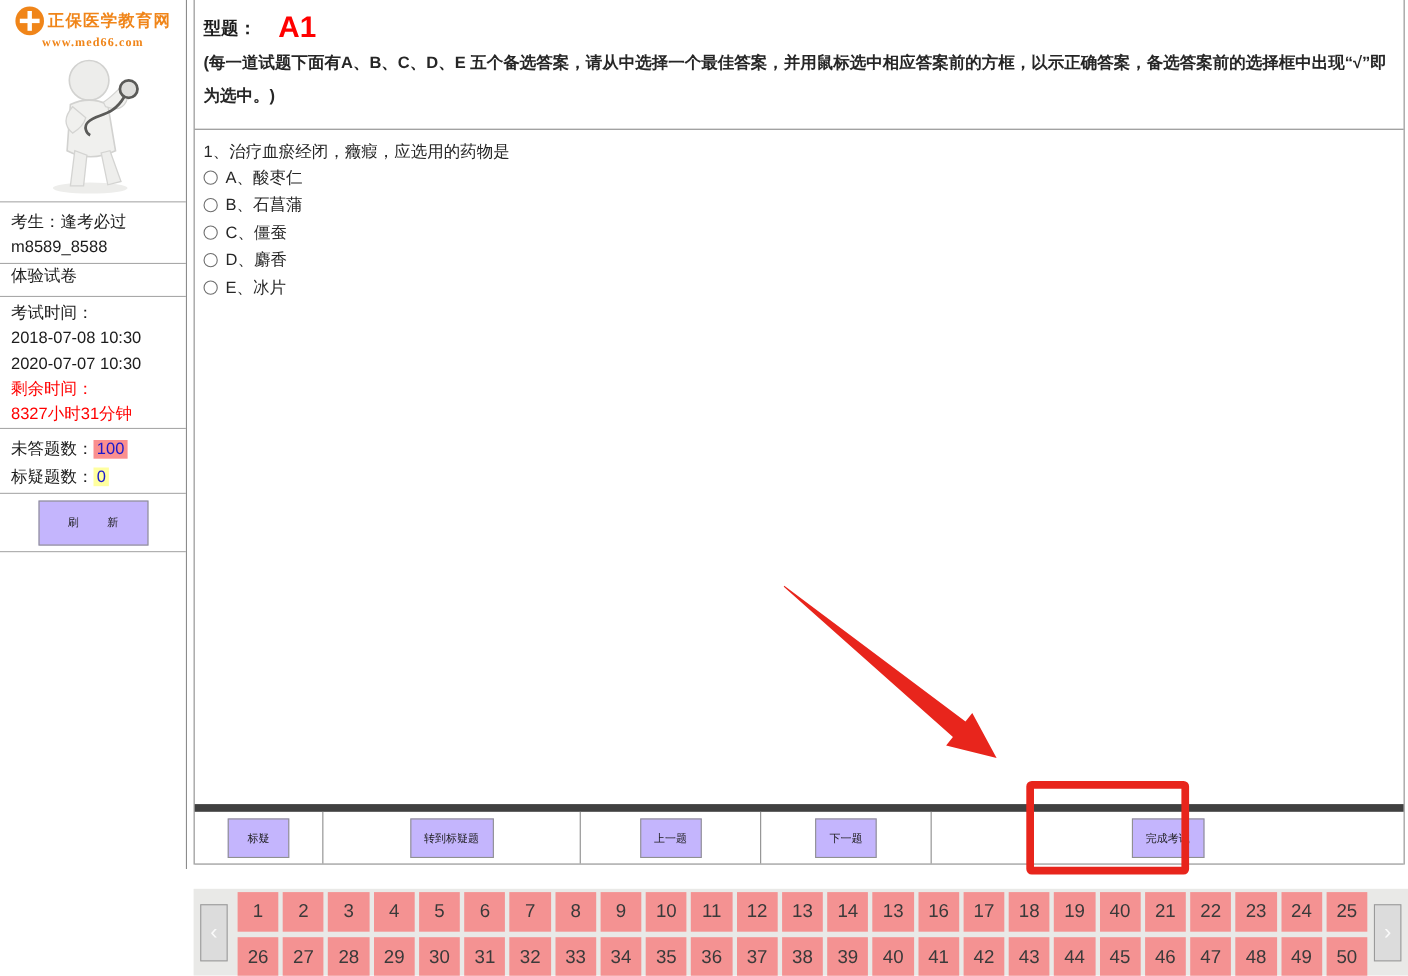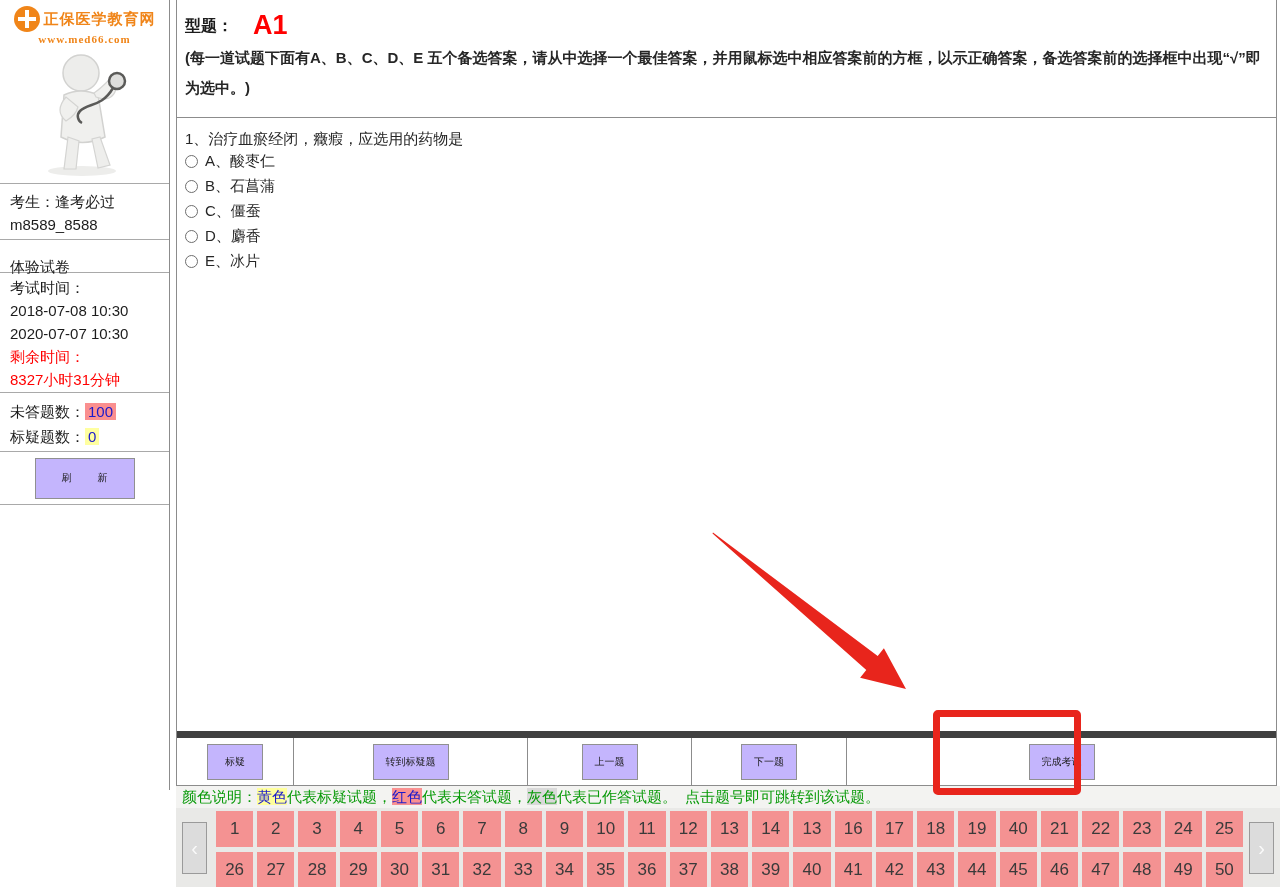"考生：逢考必过" .sb-sec { padding: 16px 10px -> 0 10px }
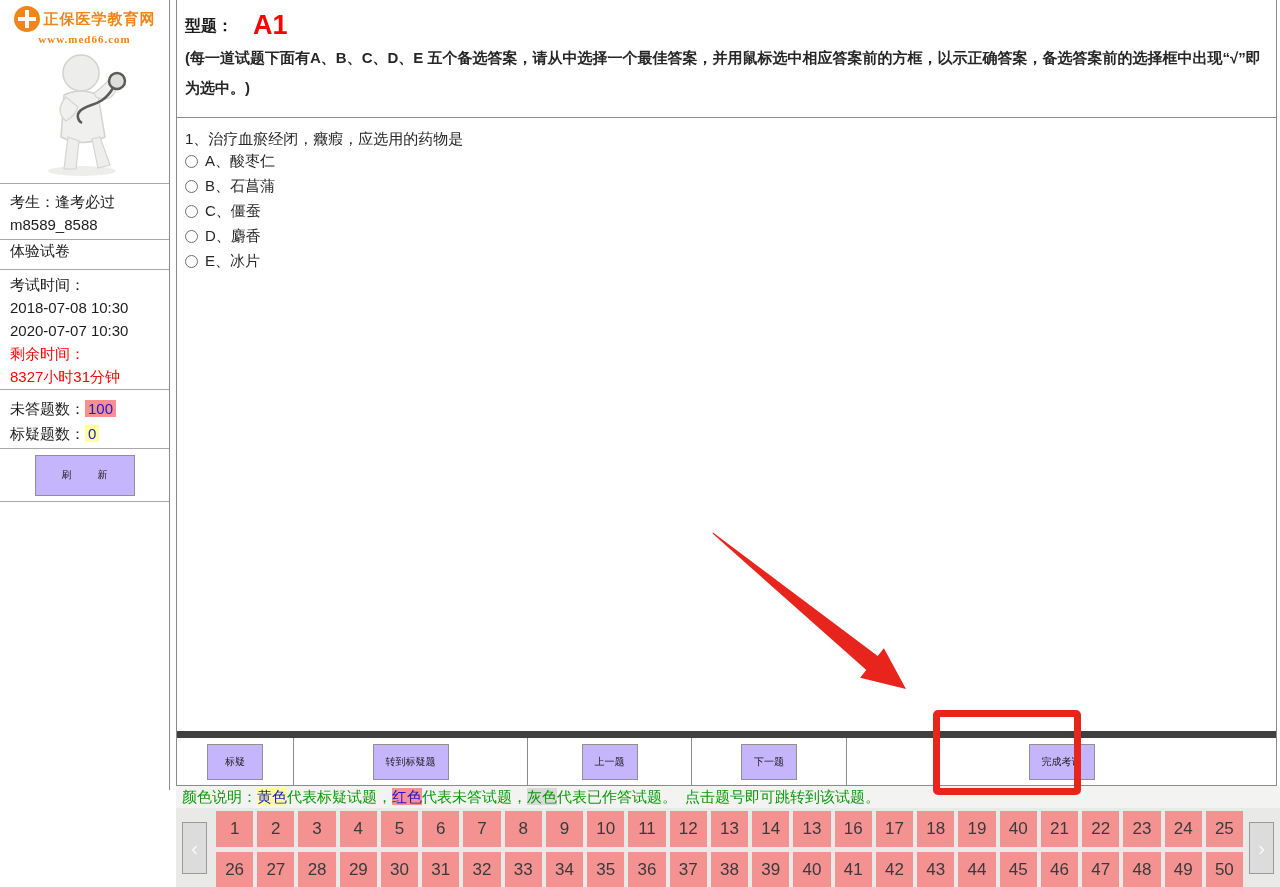"颜色说明：黄色代表标疑试题，红色代表未答试题，灰色代表已作答试题。" div { html: <div> <span>颜色说明：</span><span>黄色</span><span>代表标疑试题，</span><span>红色</span><span>代表未答试题，</span><span>灰色</span><span>代表已作答试题。</span><span>点击题号即可跳转到该试题。</span> </div> -> none }
